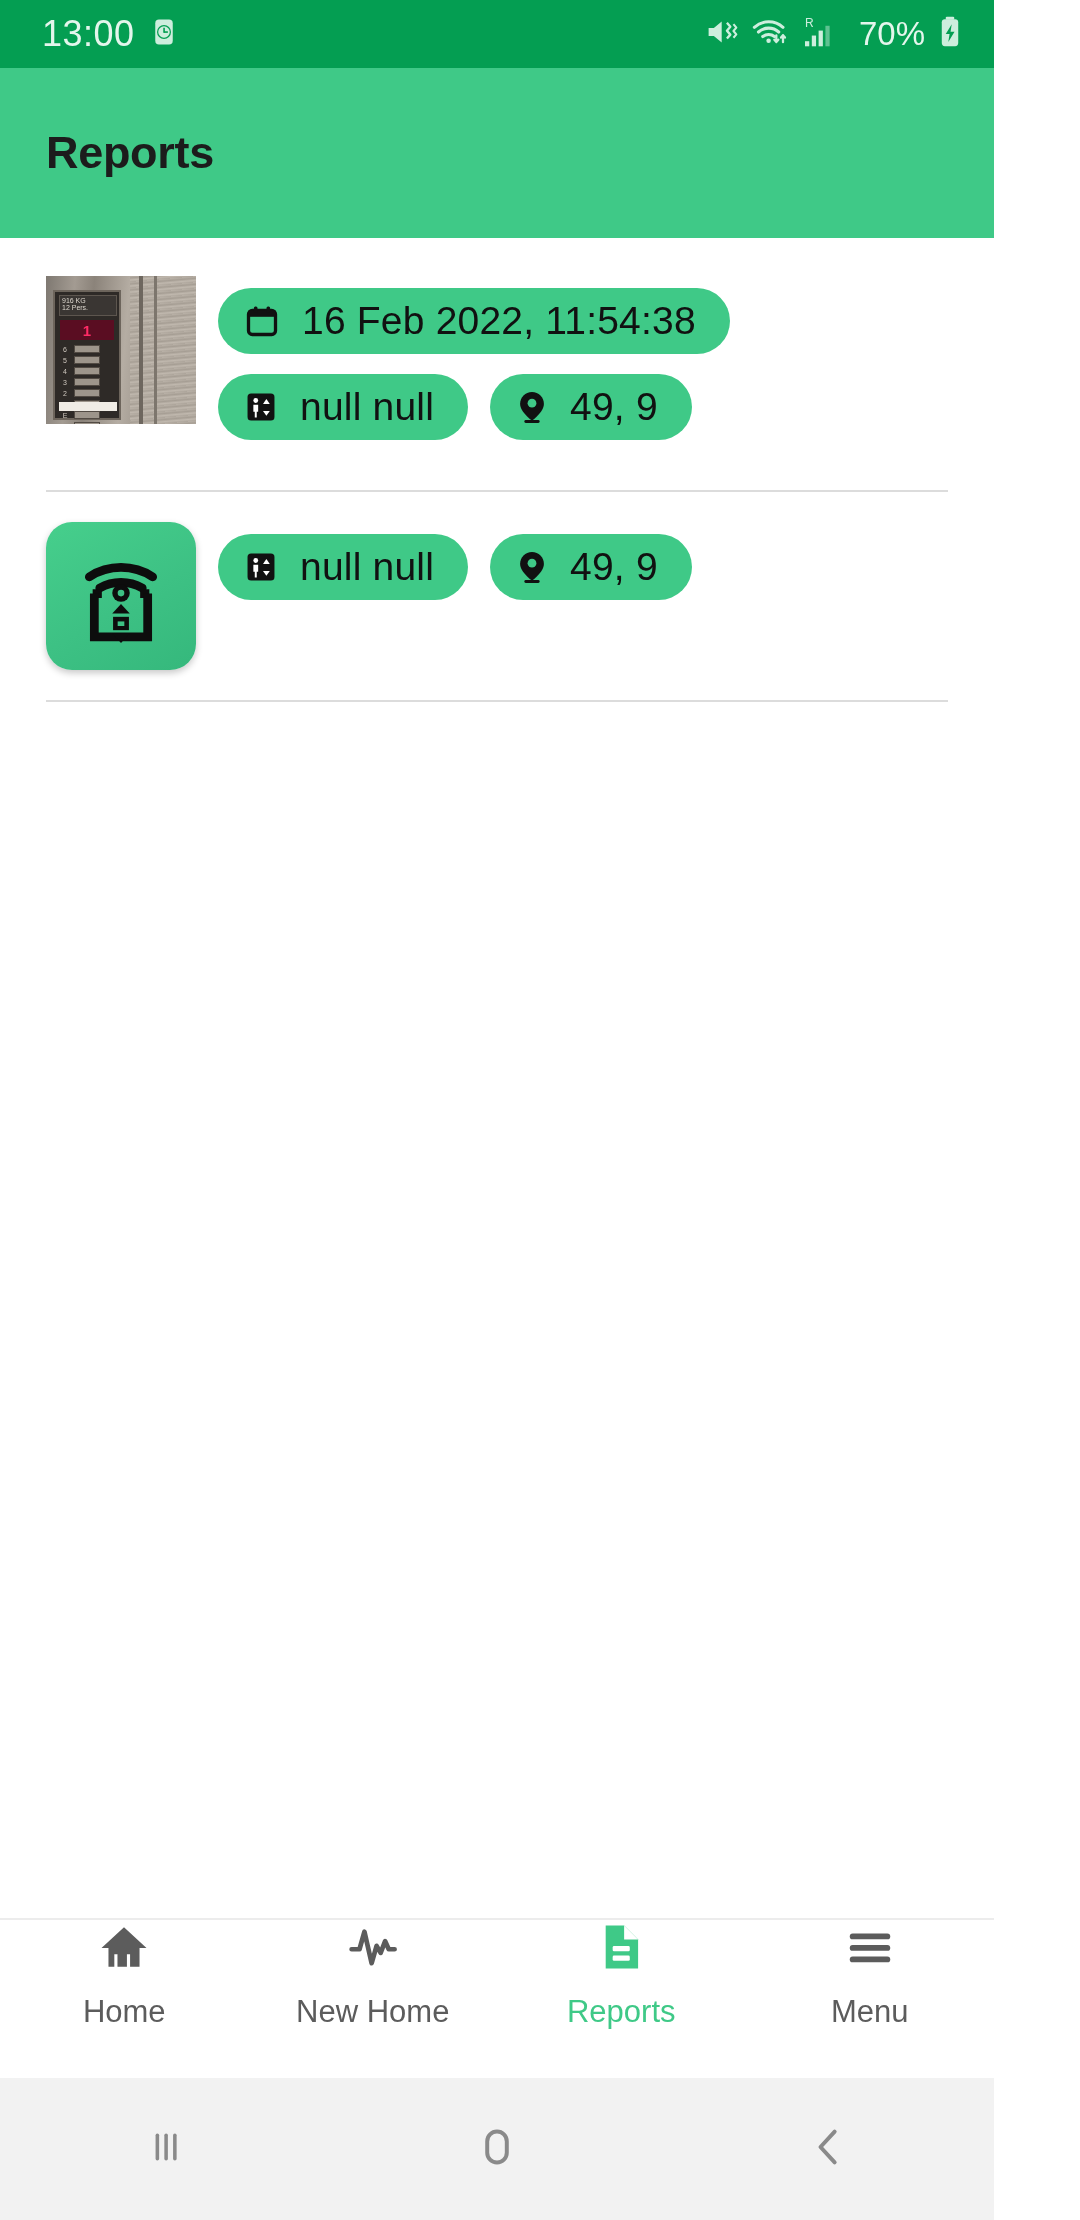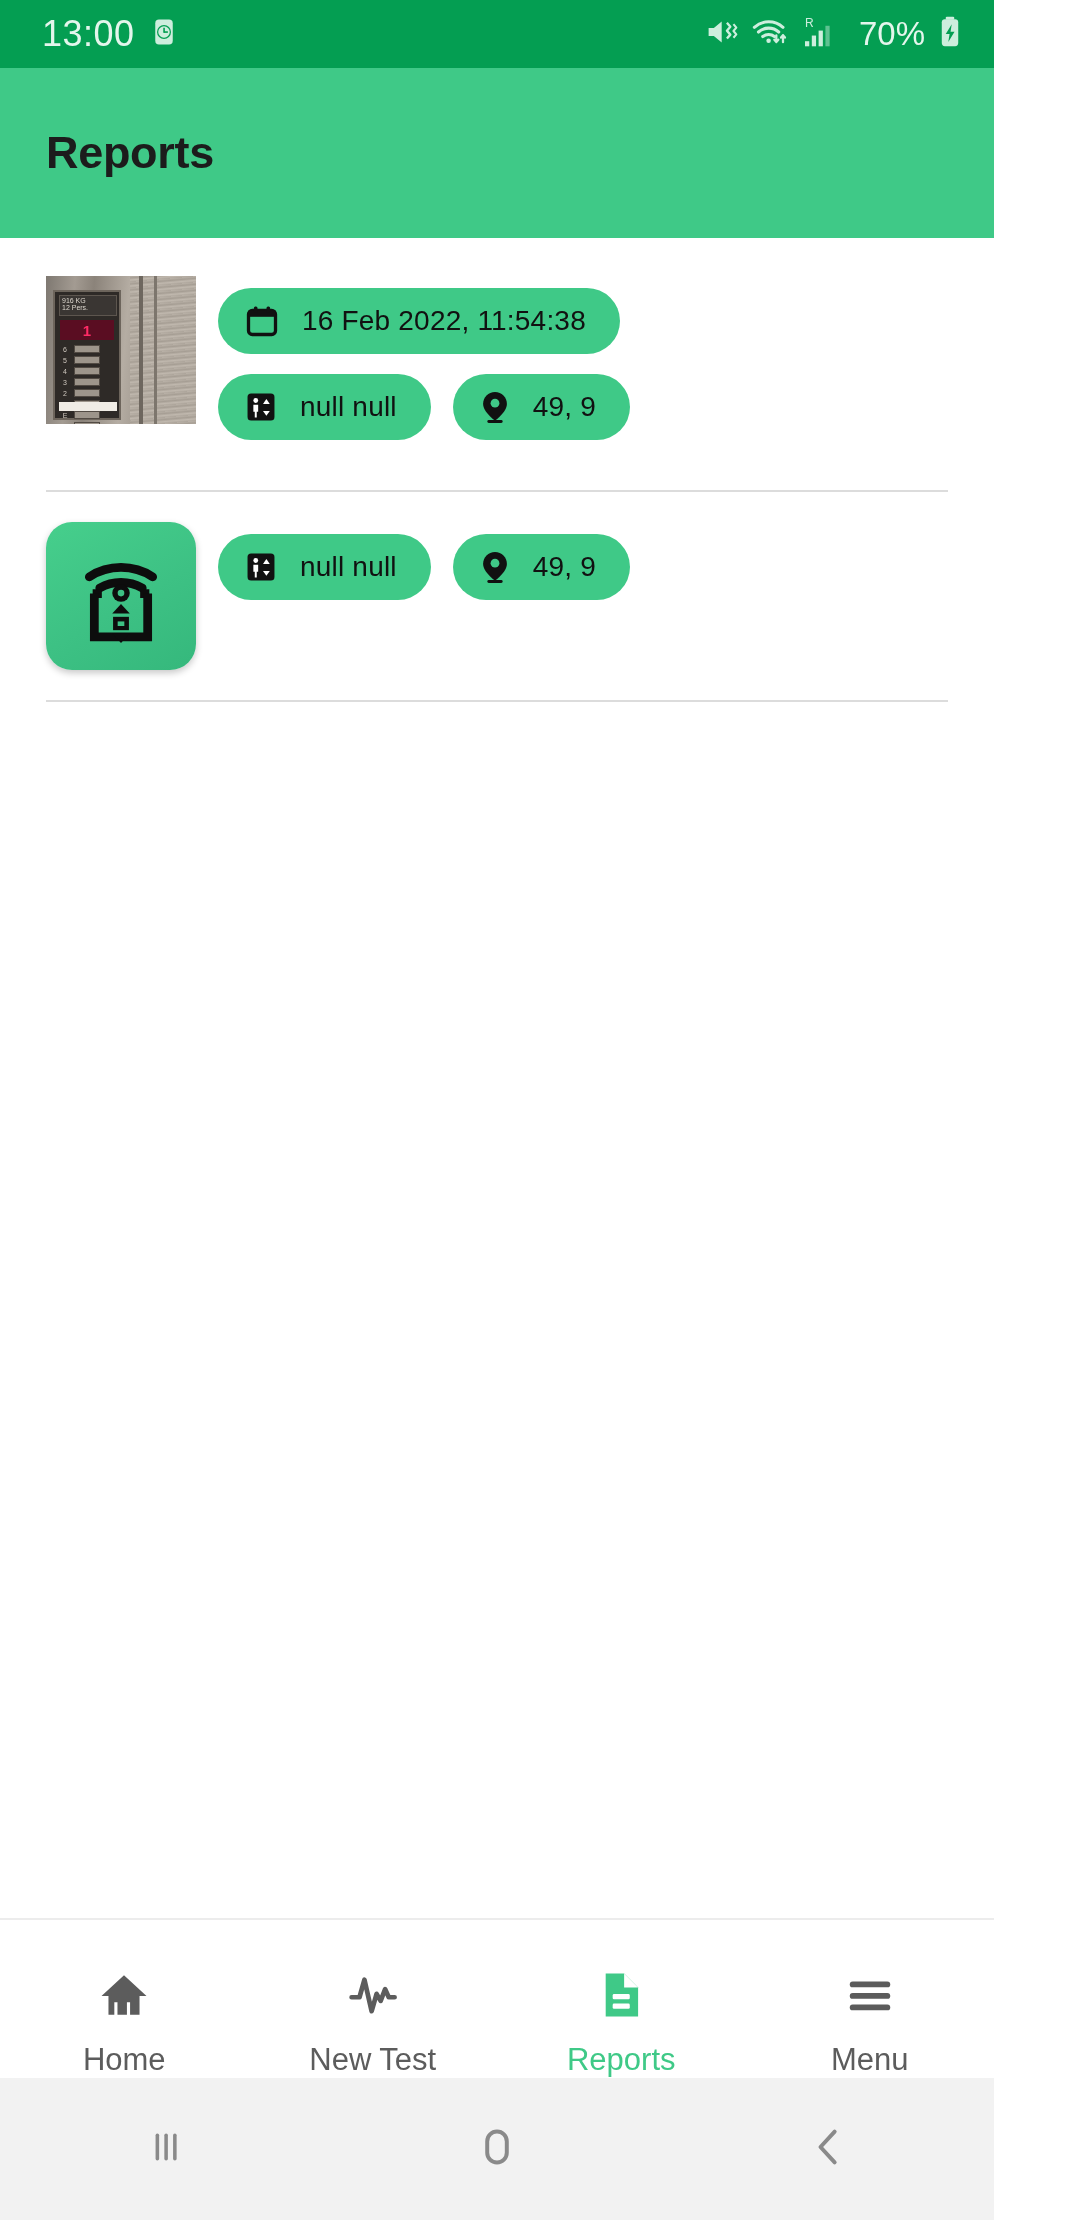"16 Feb 2022, 11:54:38" .badge .txt { font-size: 28px -> 39px }
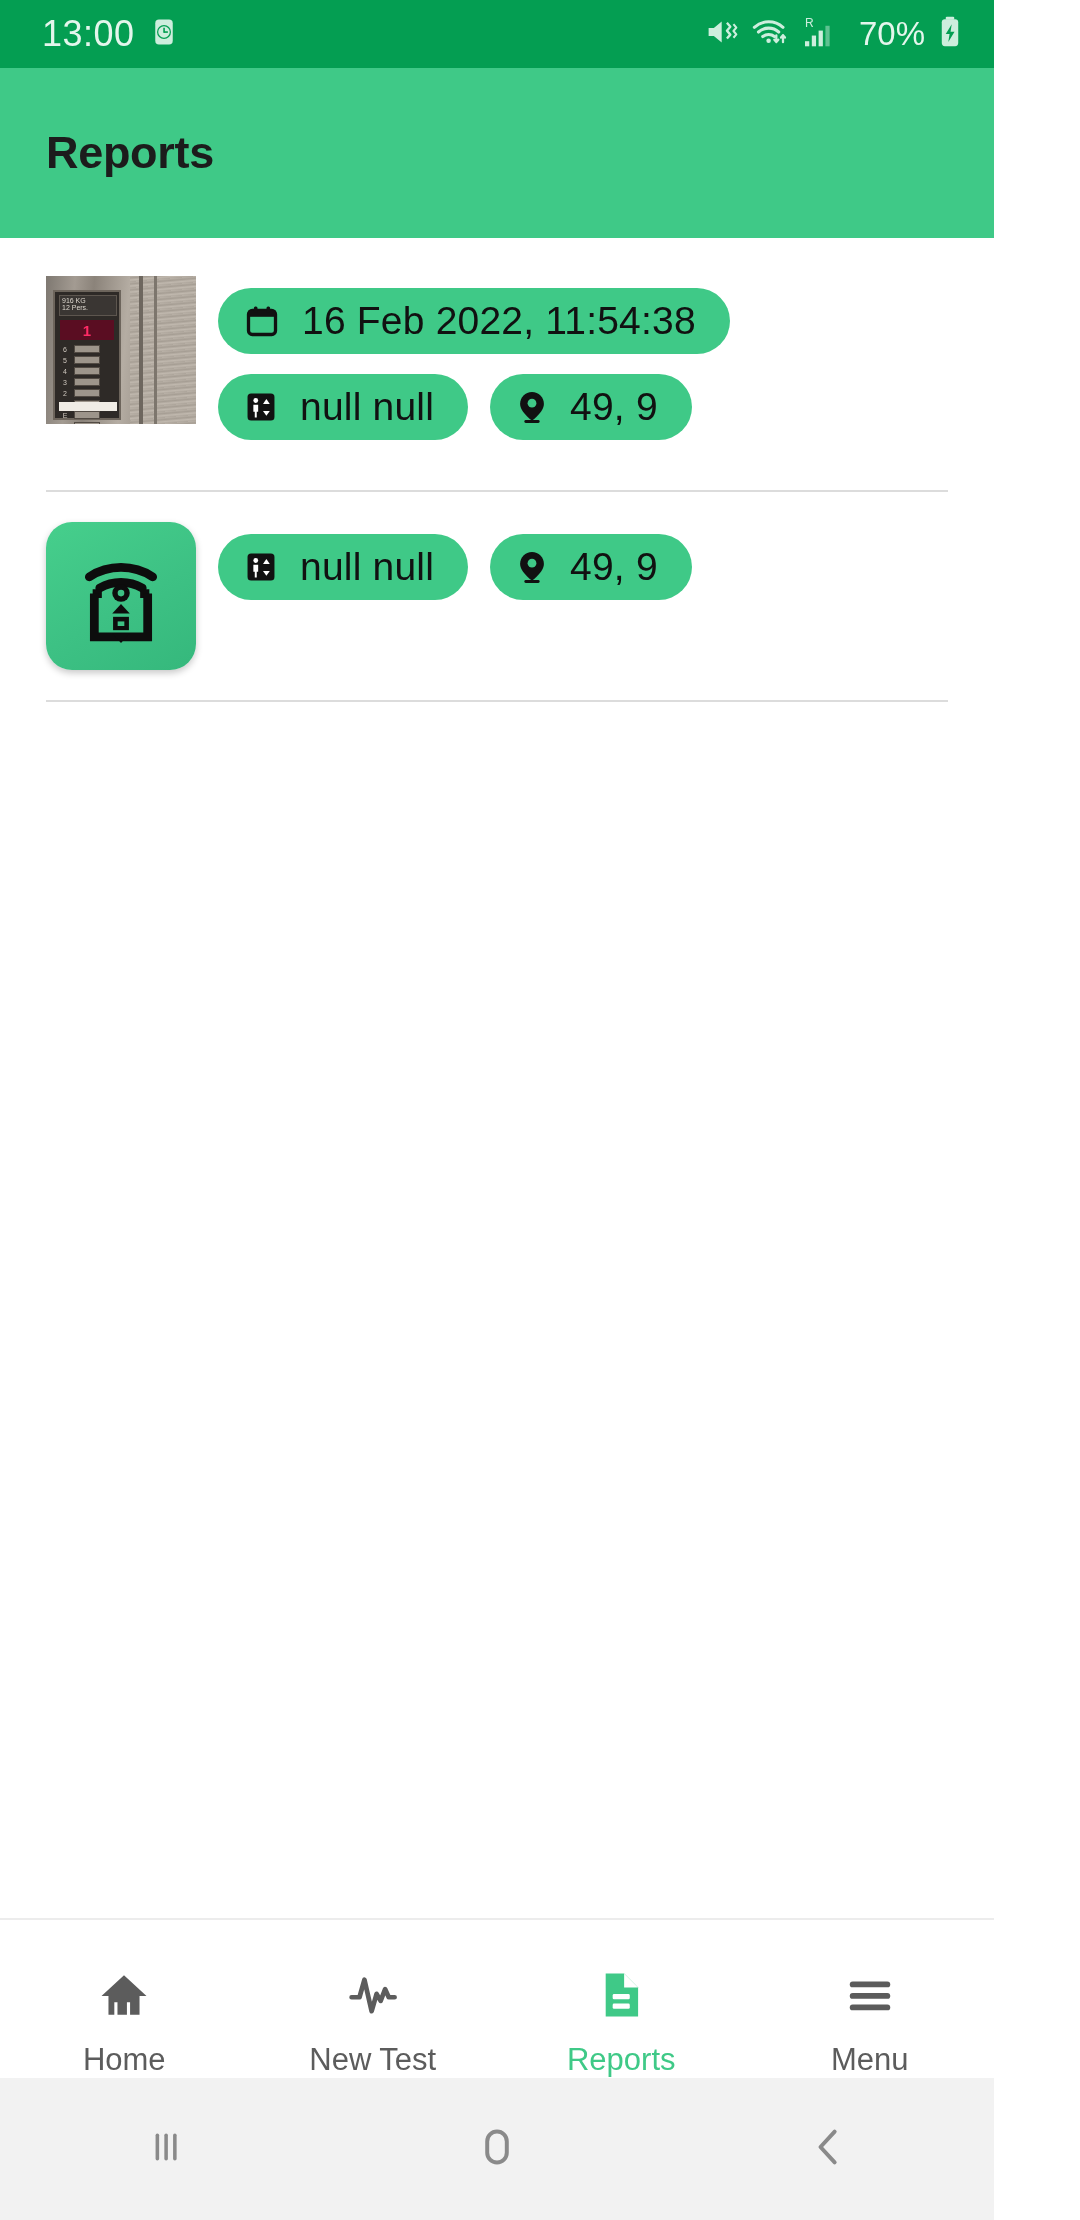"Home" .bottomnav { align-items: flex-end -> flex-start }
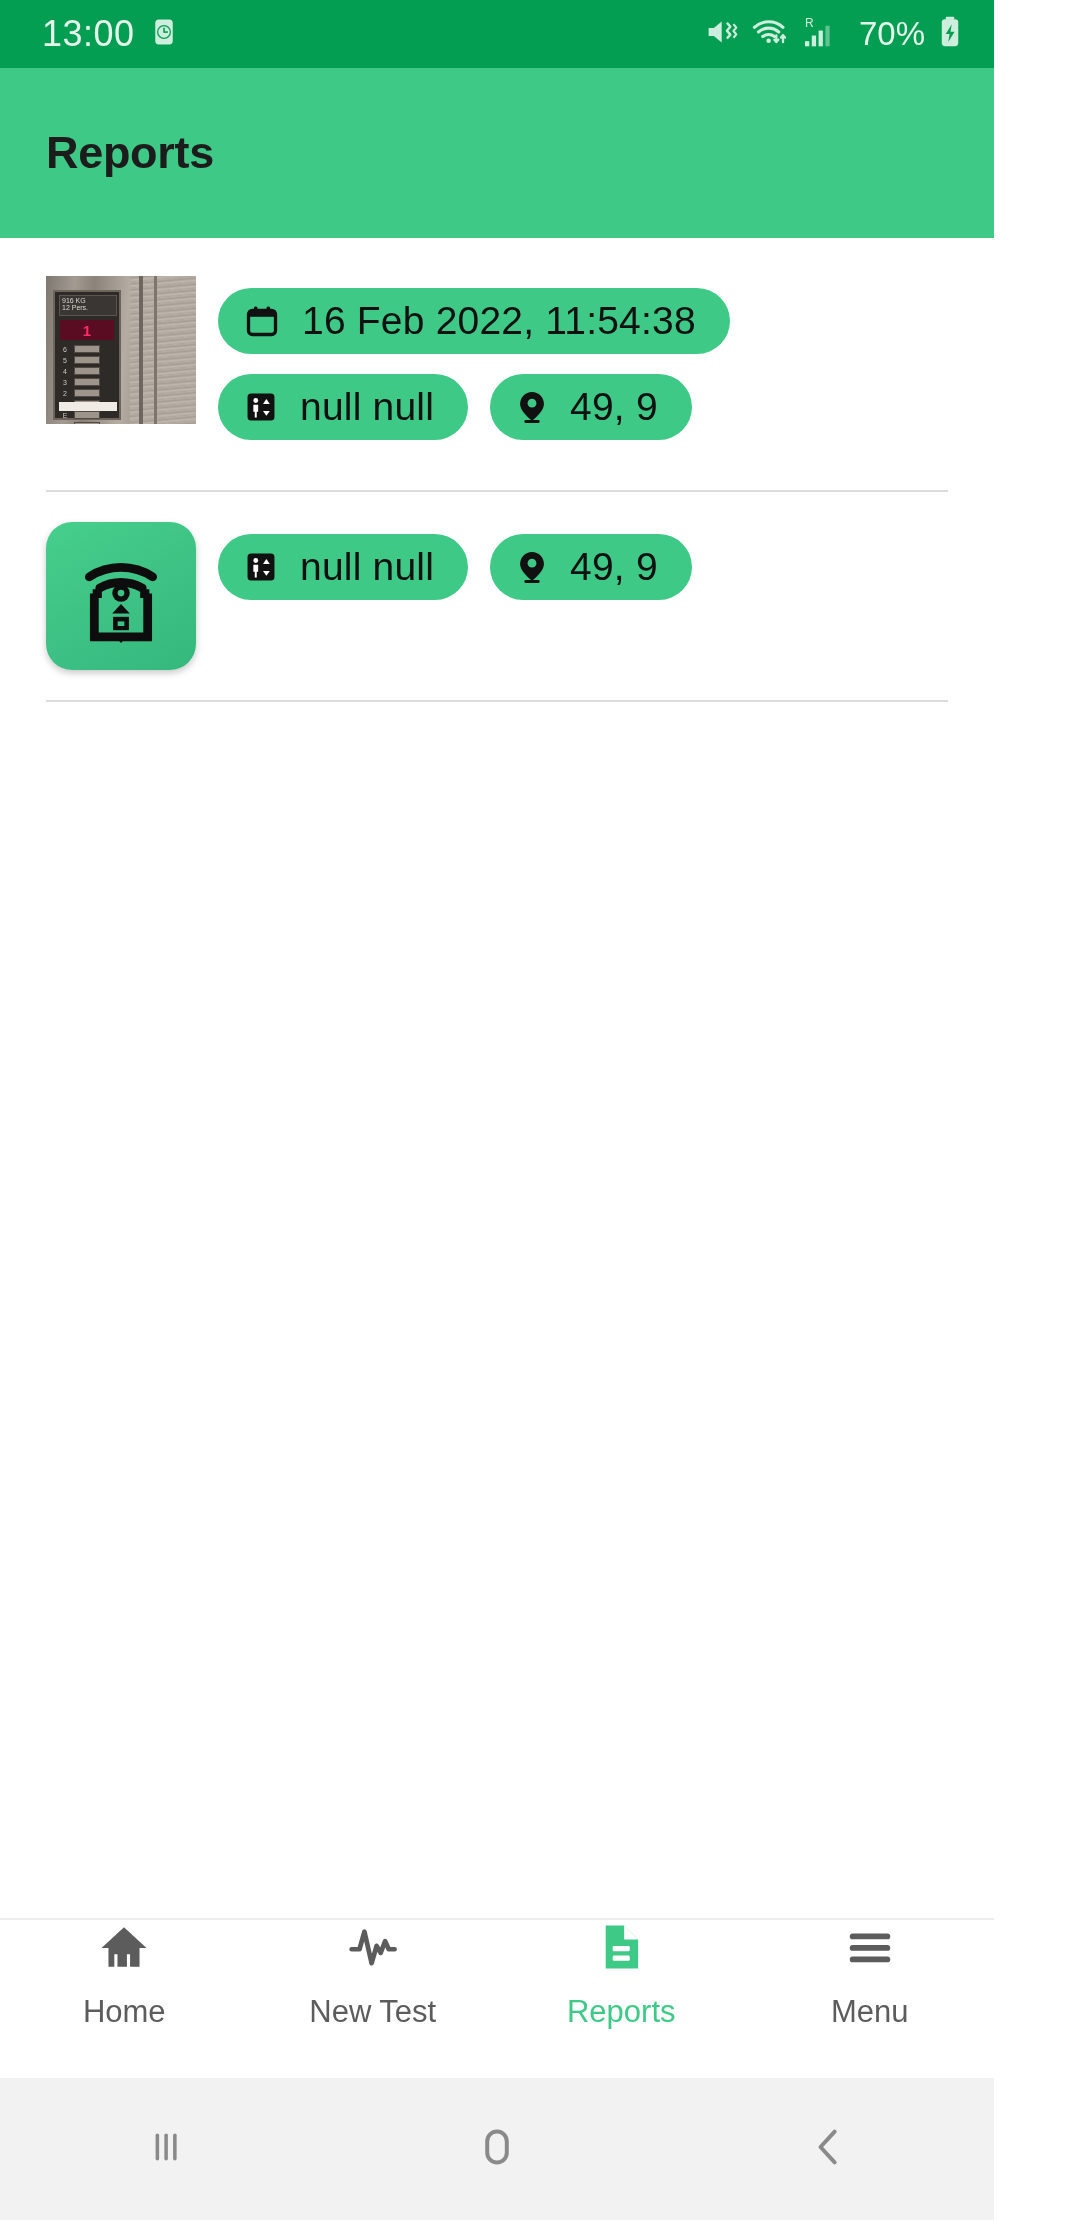"New Test" span.lbl { text: Test -> Home }
